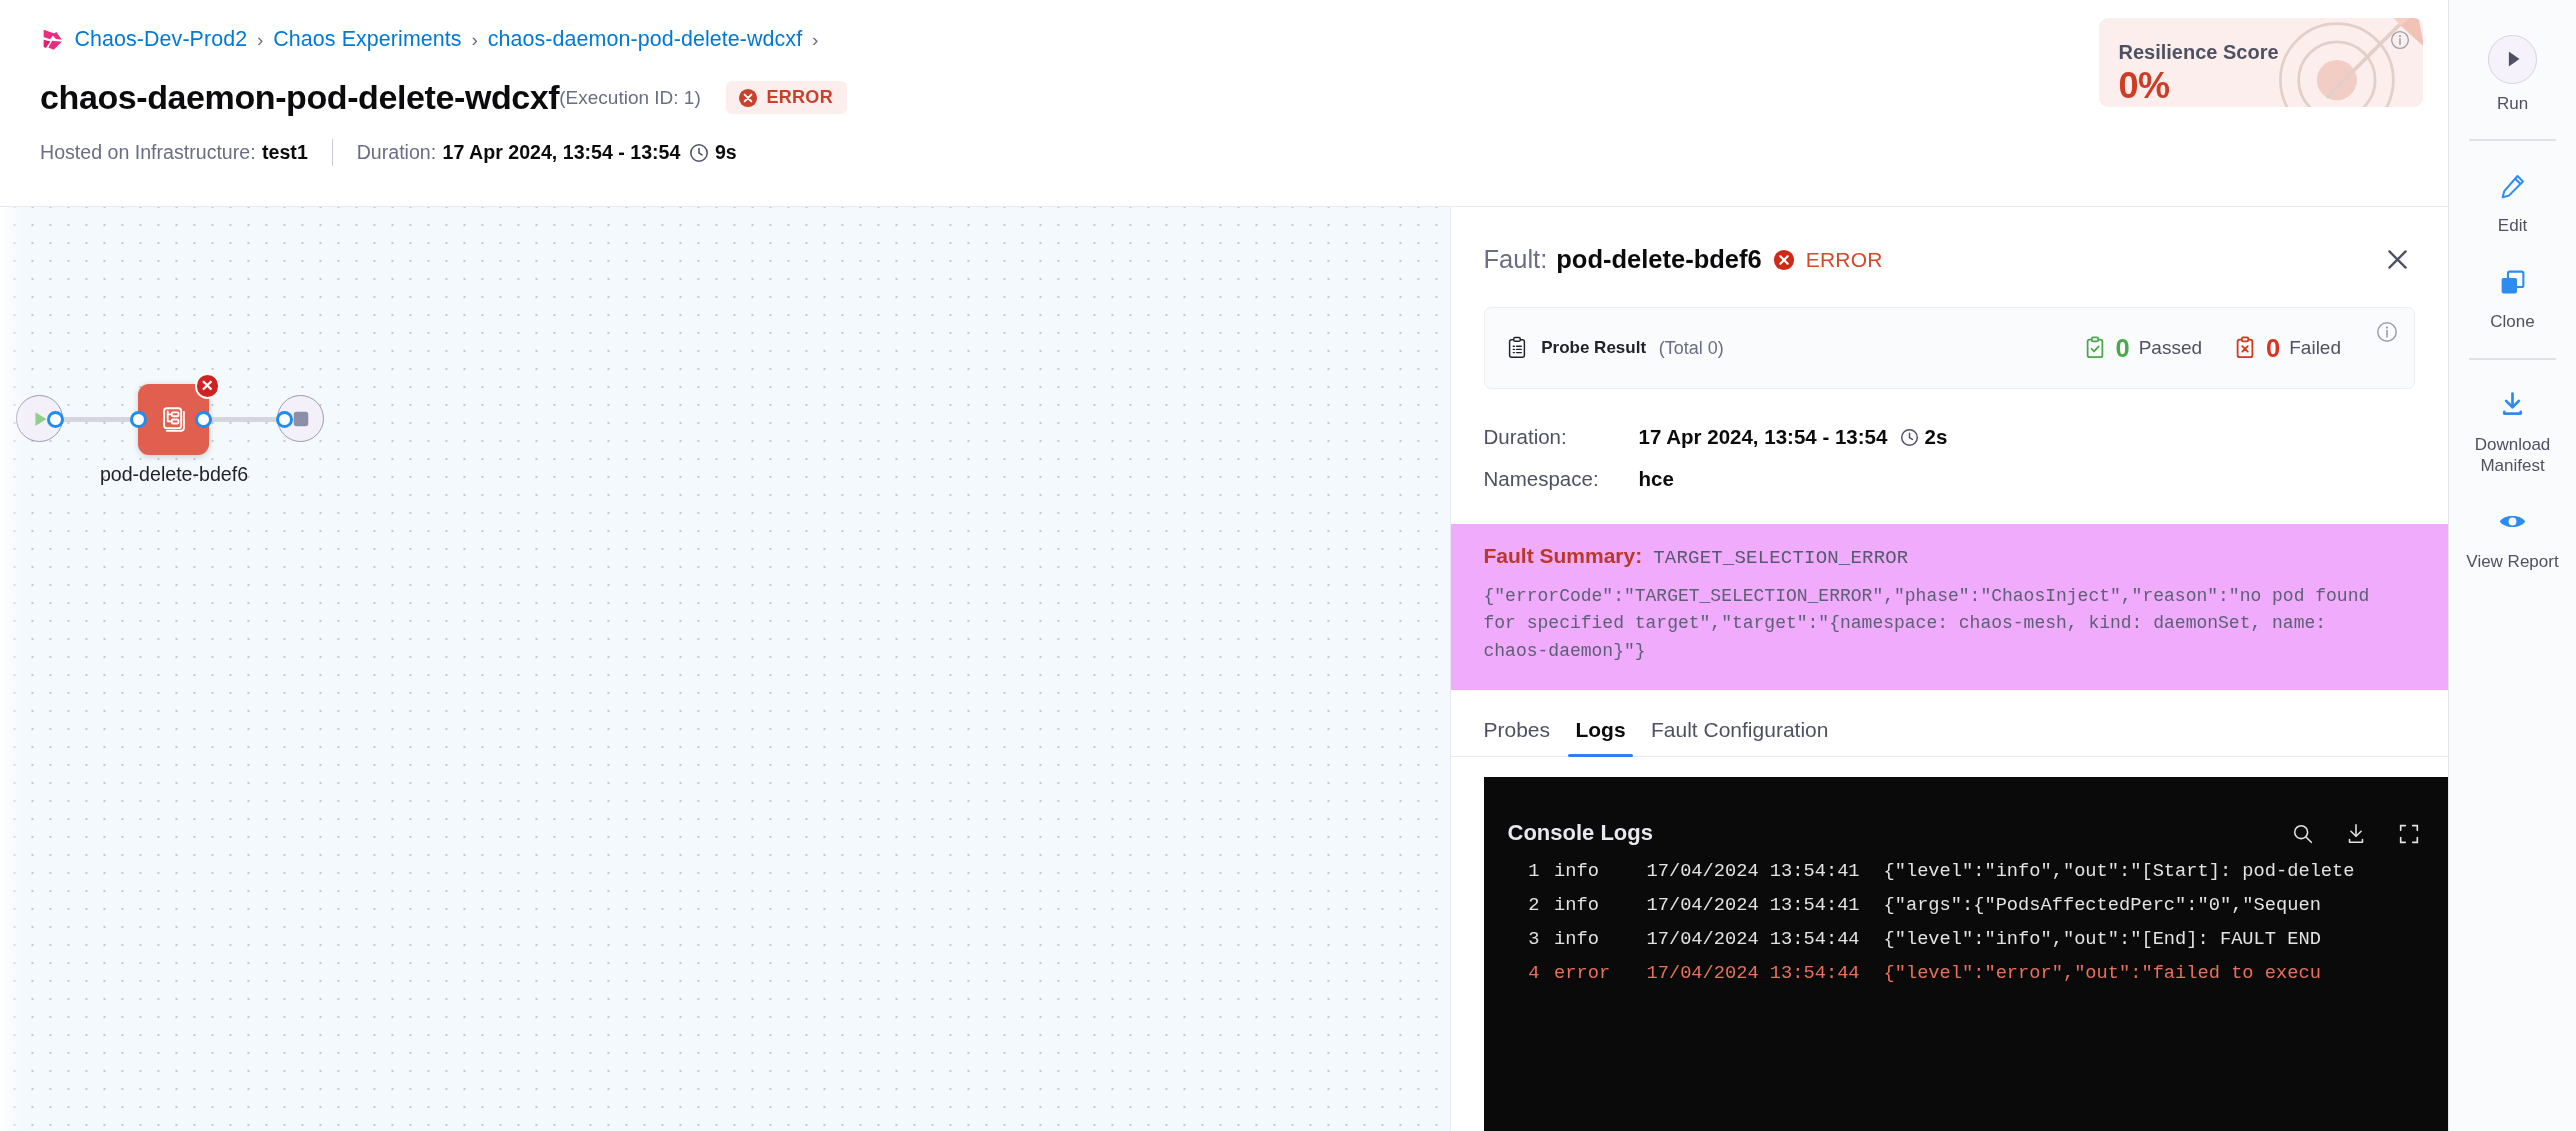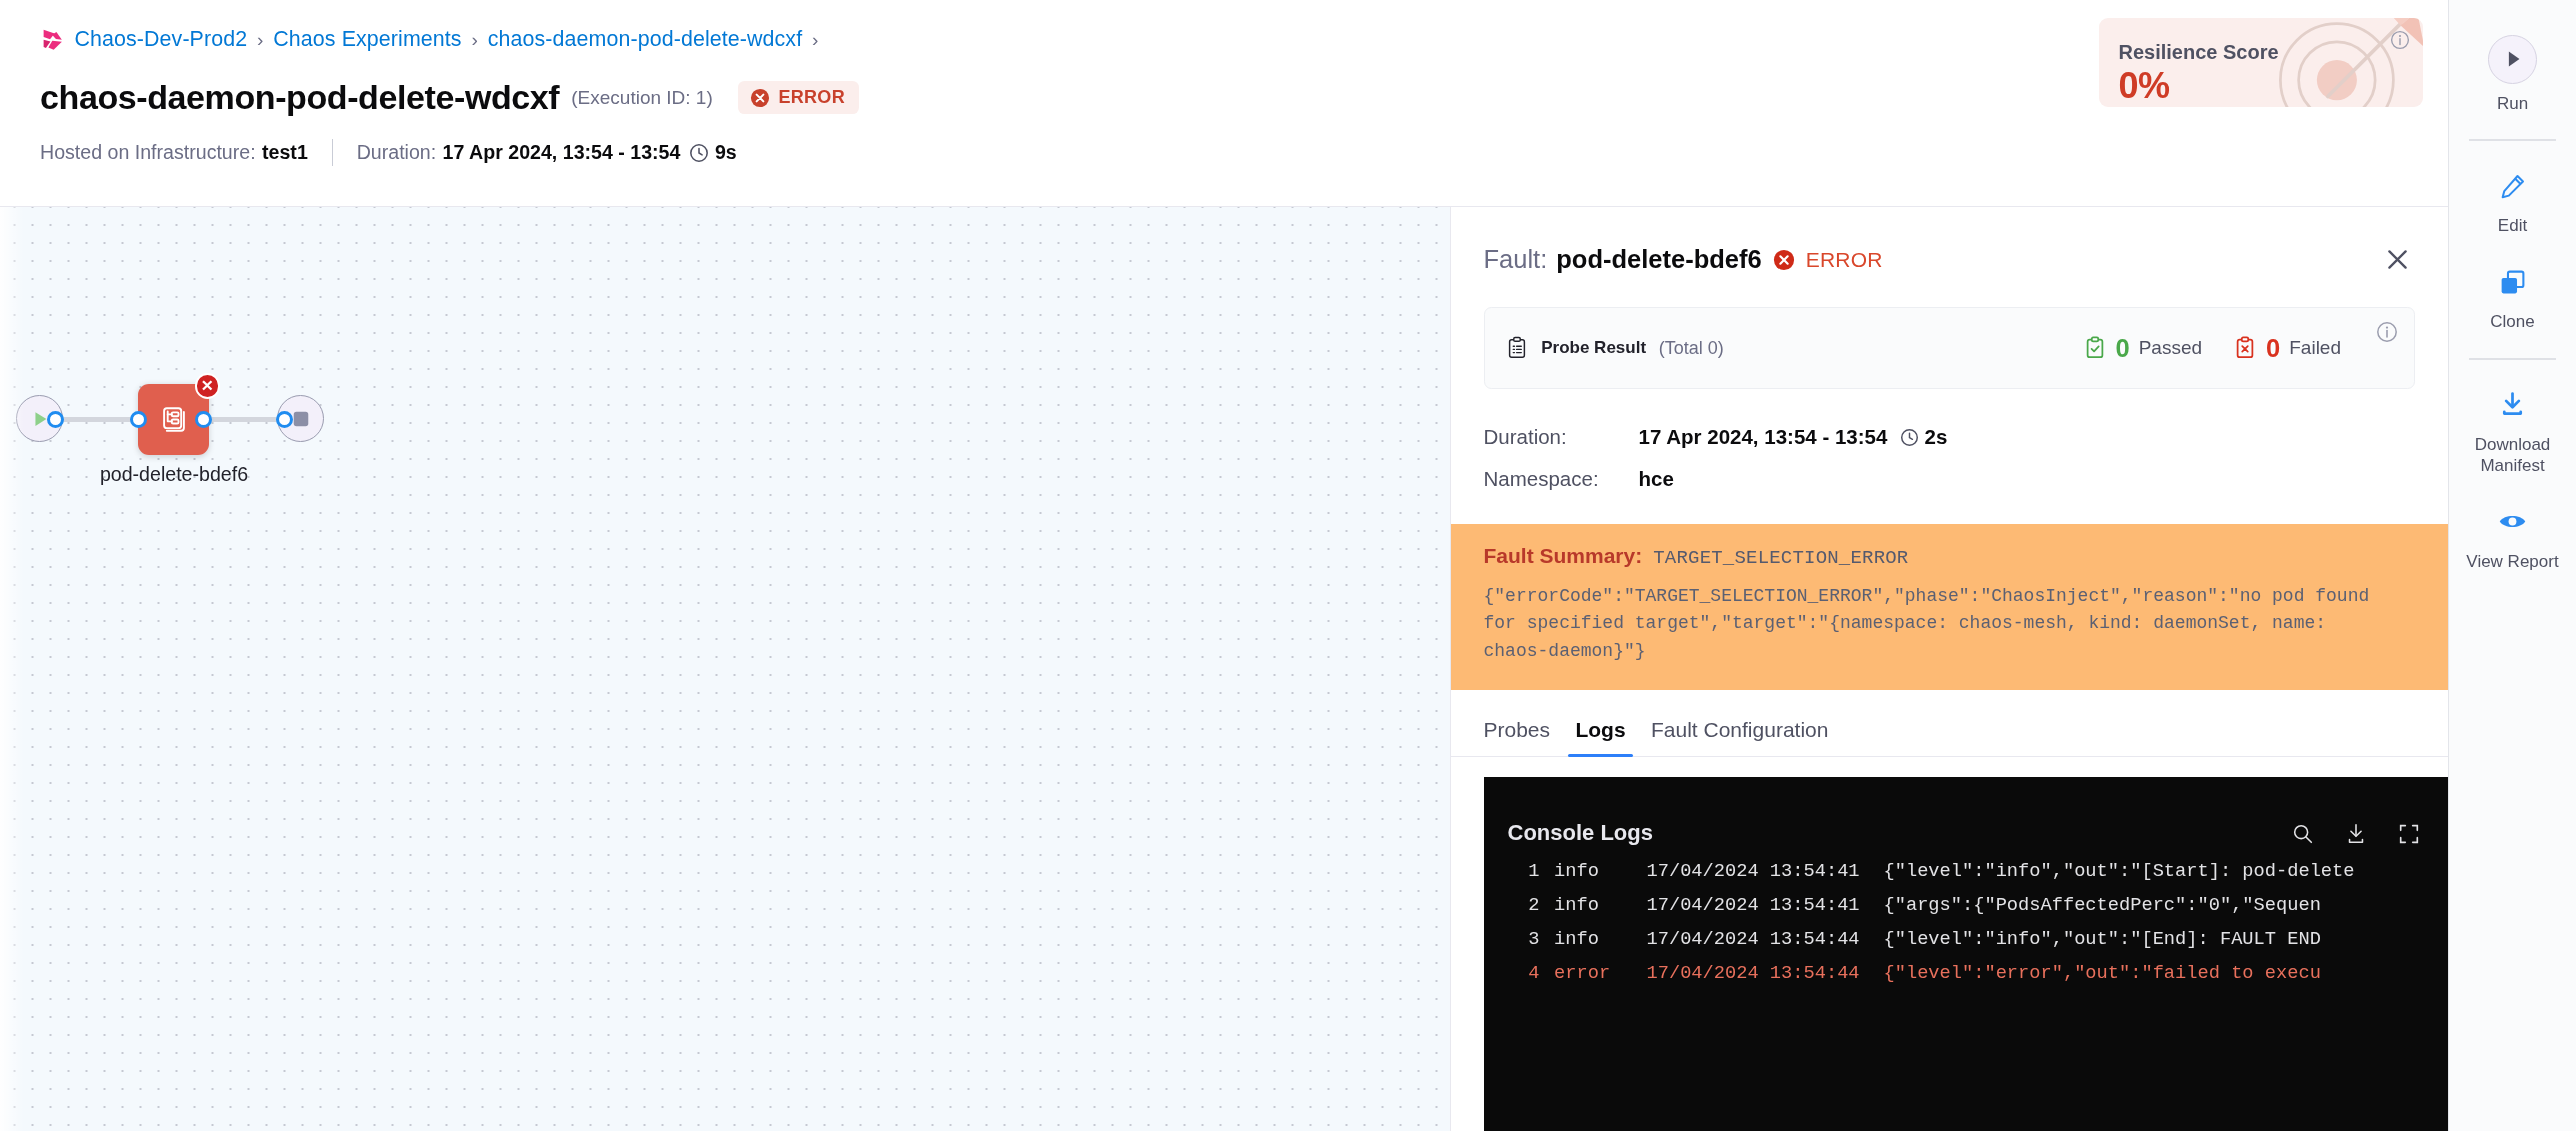"(Execution ID: 1)" .exec-id { margin-left: 12px -> 0 }
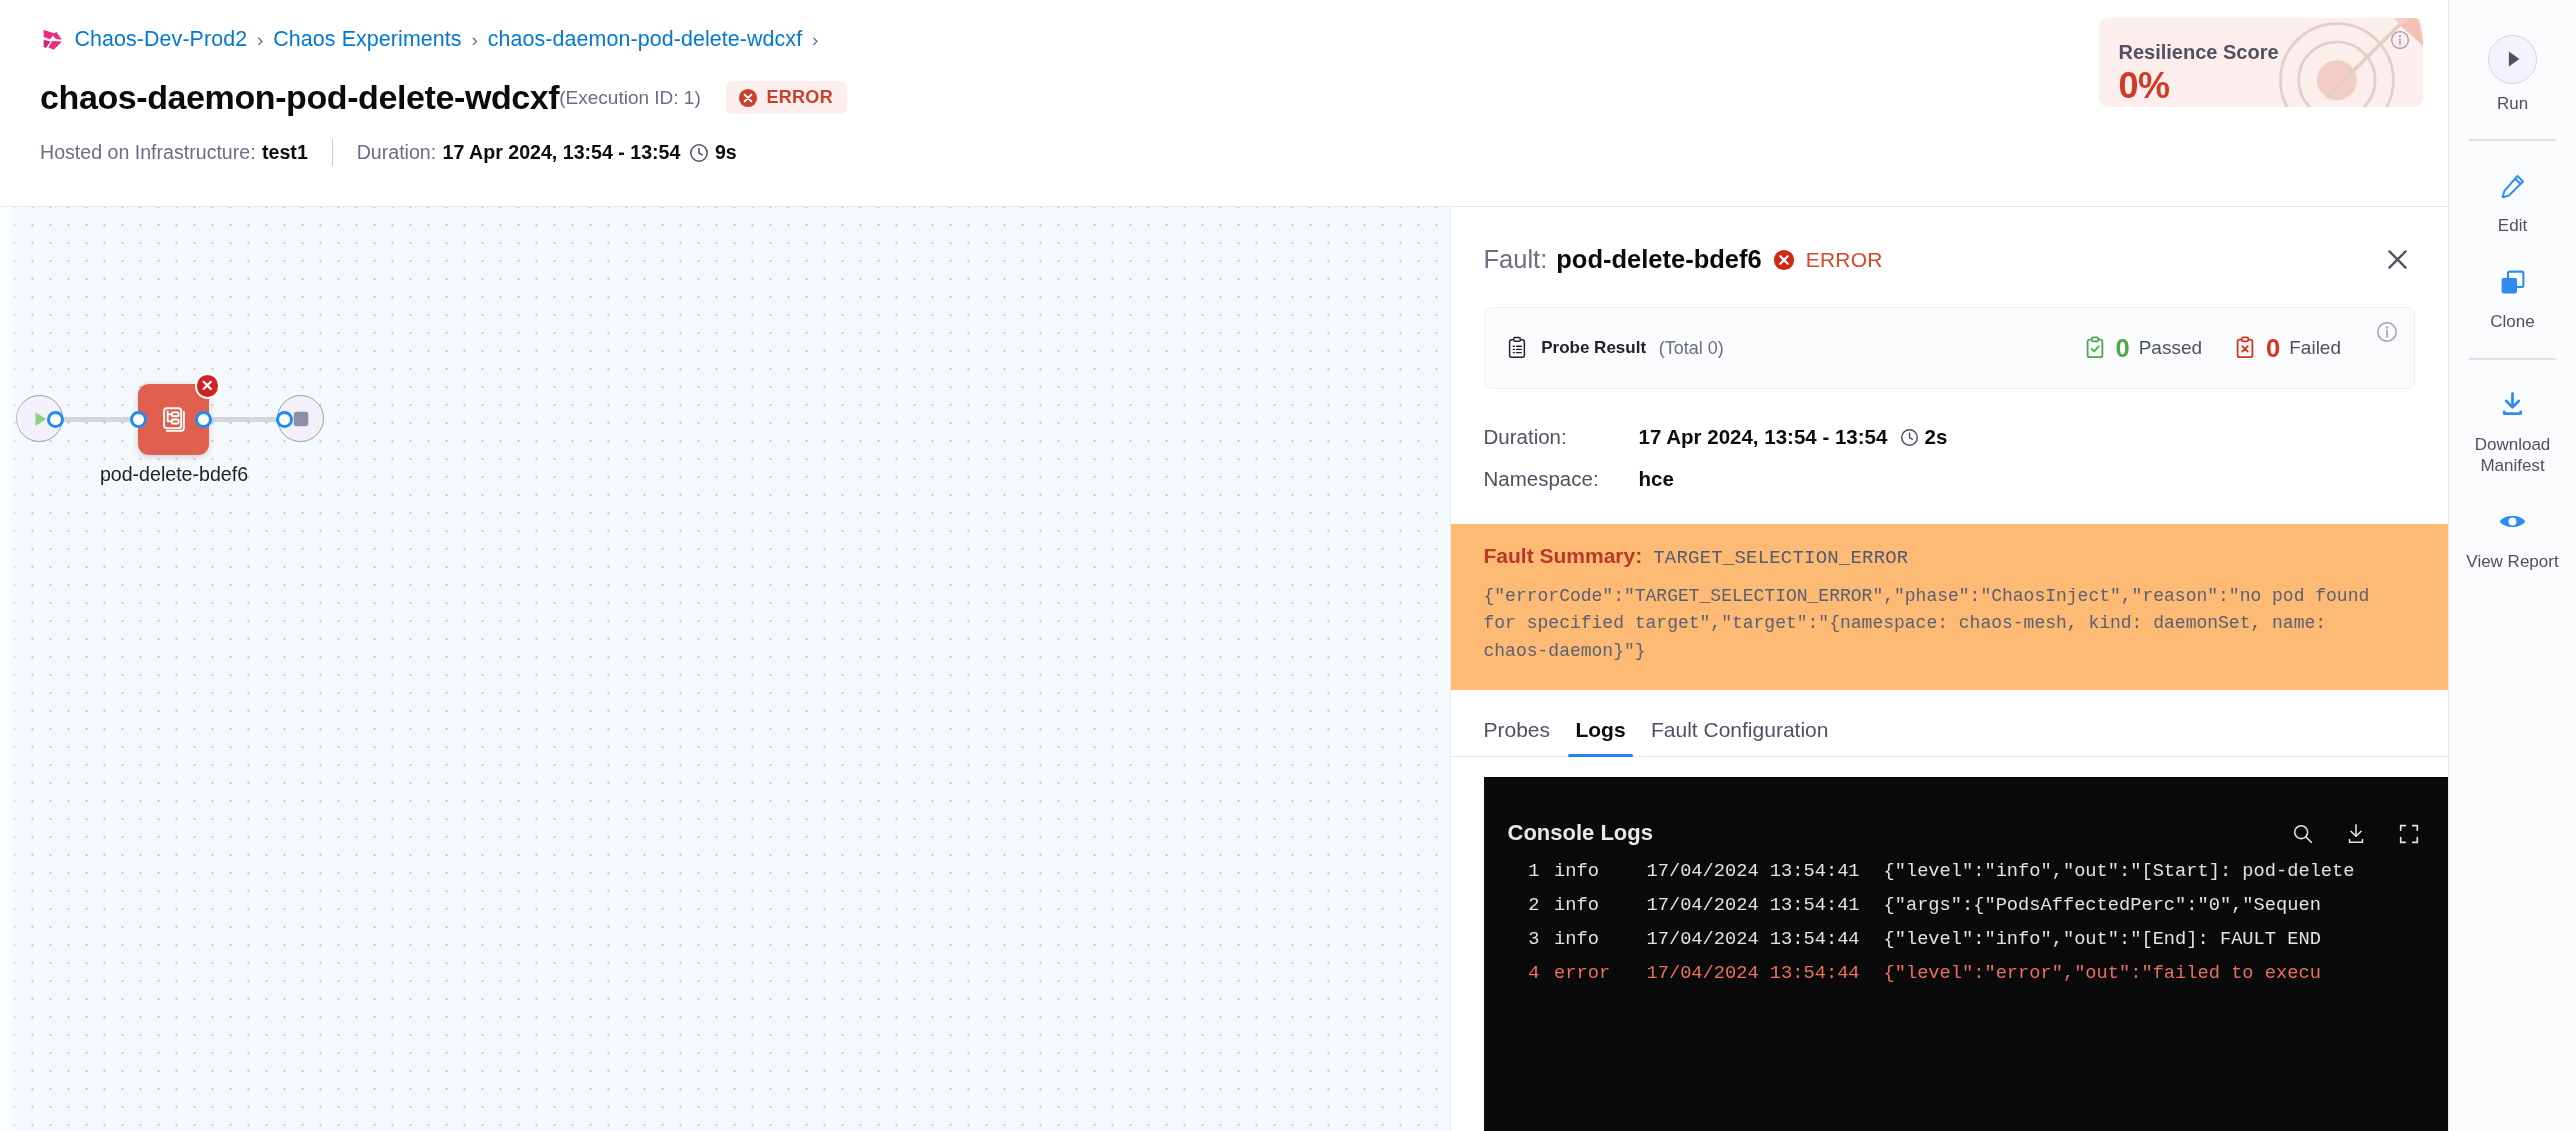"Fault Summary:" .fault-summary { background: #fdba74 -> #f0abfc }
